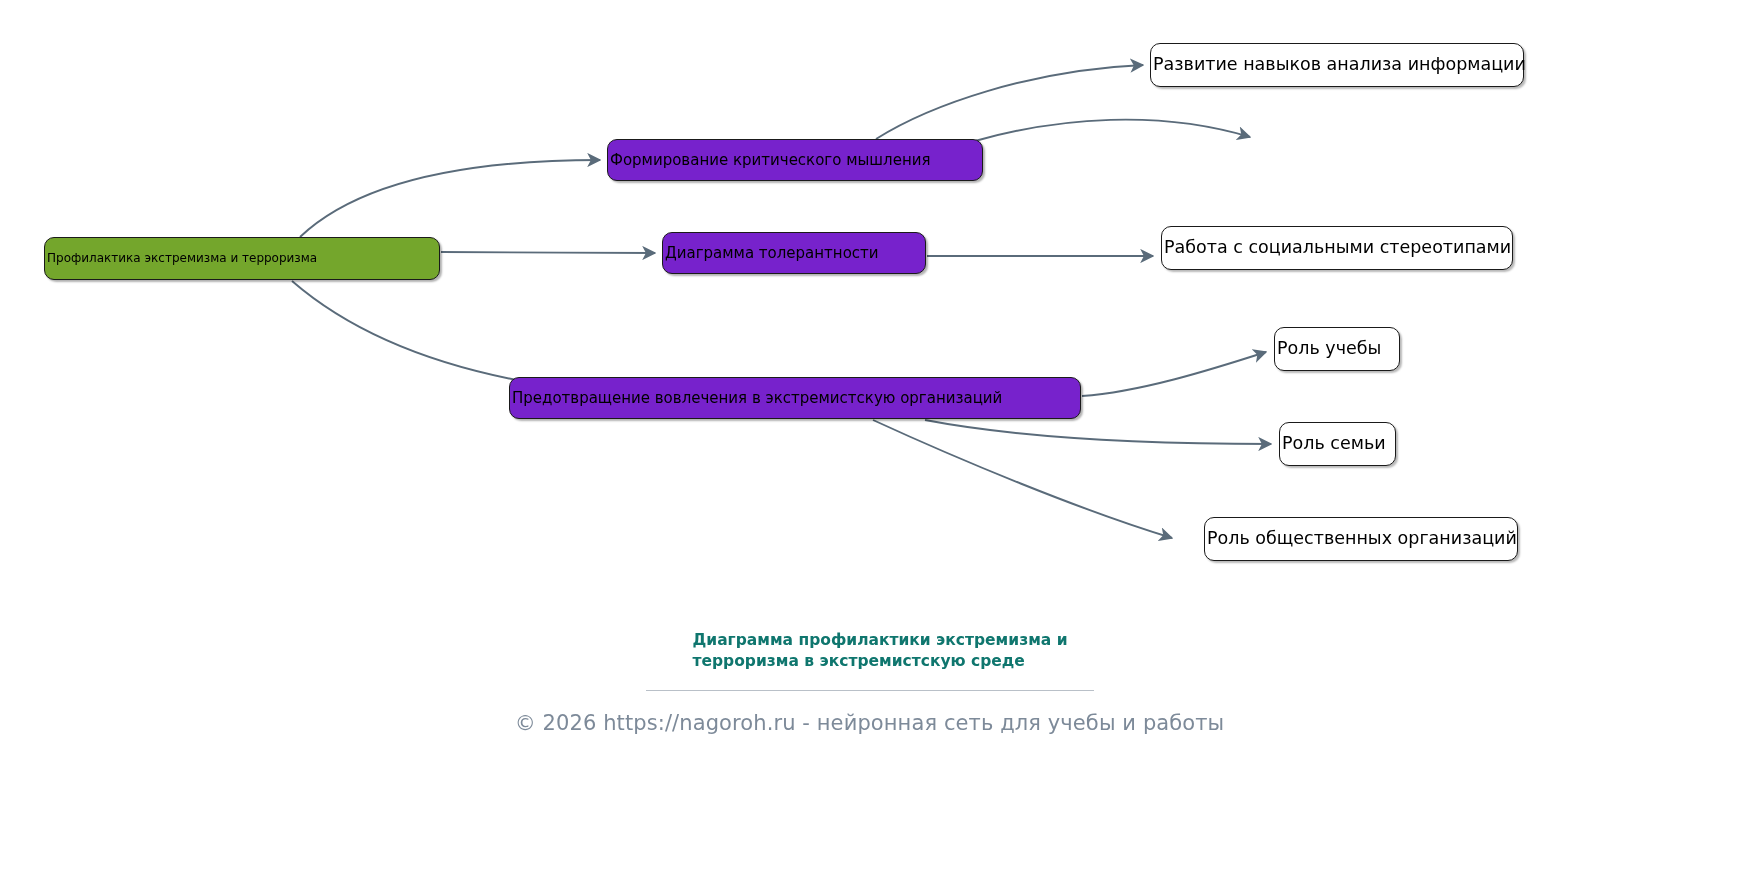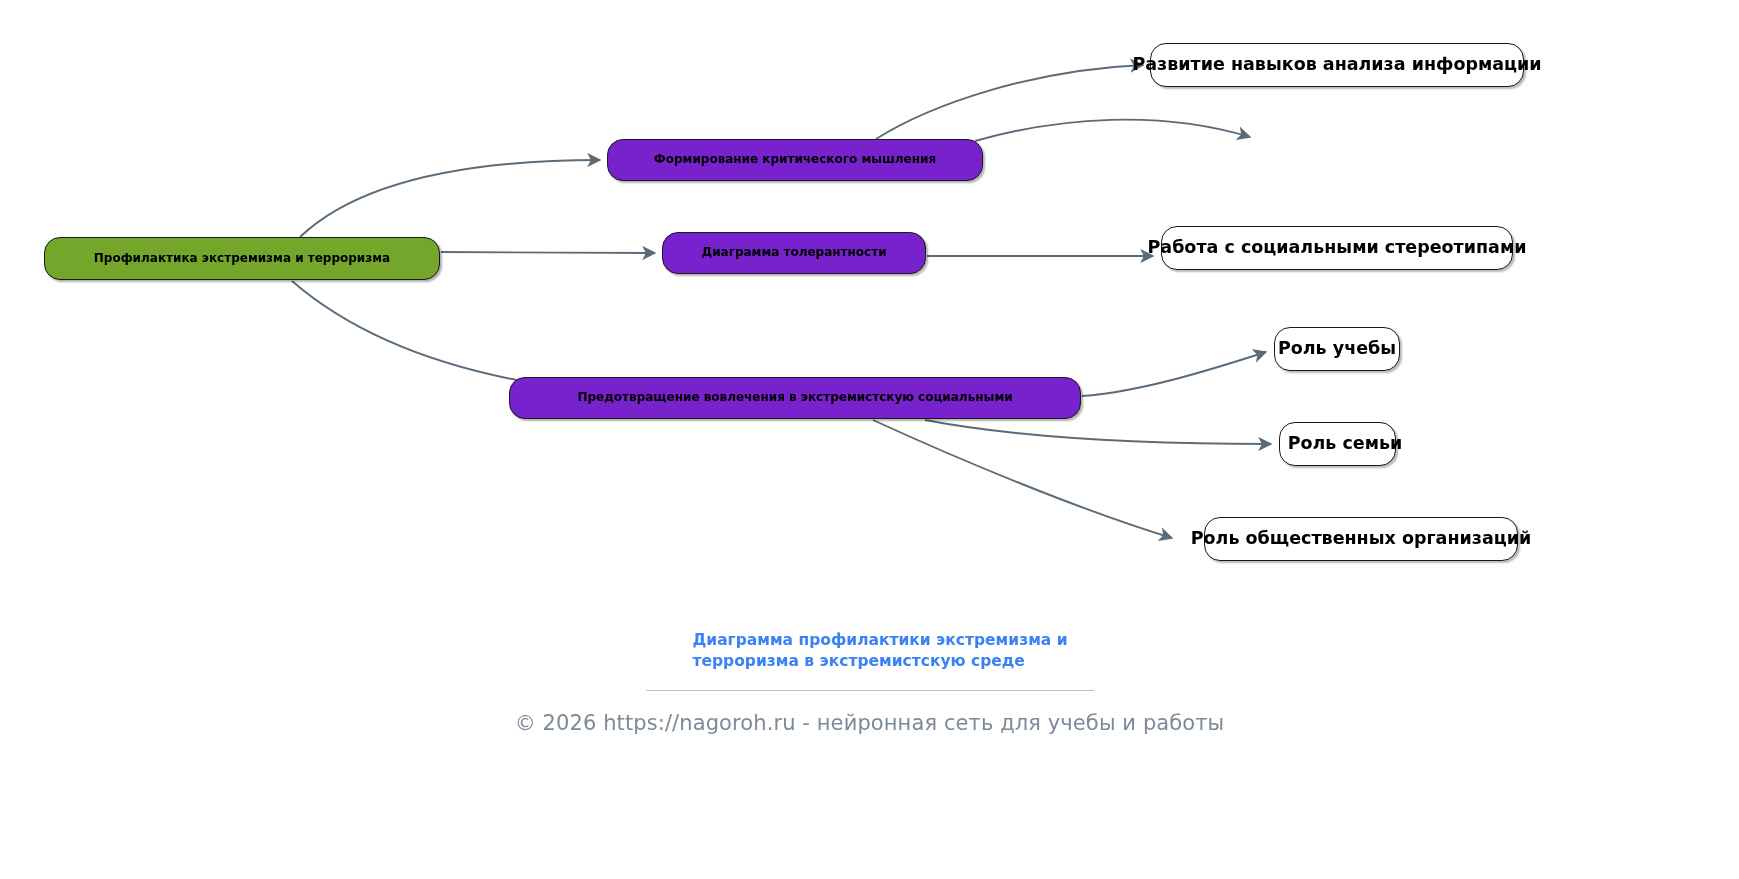"Развитие навыков анализа информации" .node { border-radius: 16px -> 10px; font-weight: bold -> none; justify-content: center -> none }
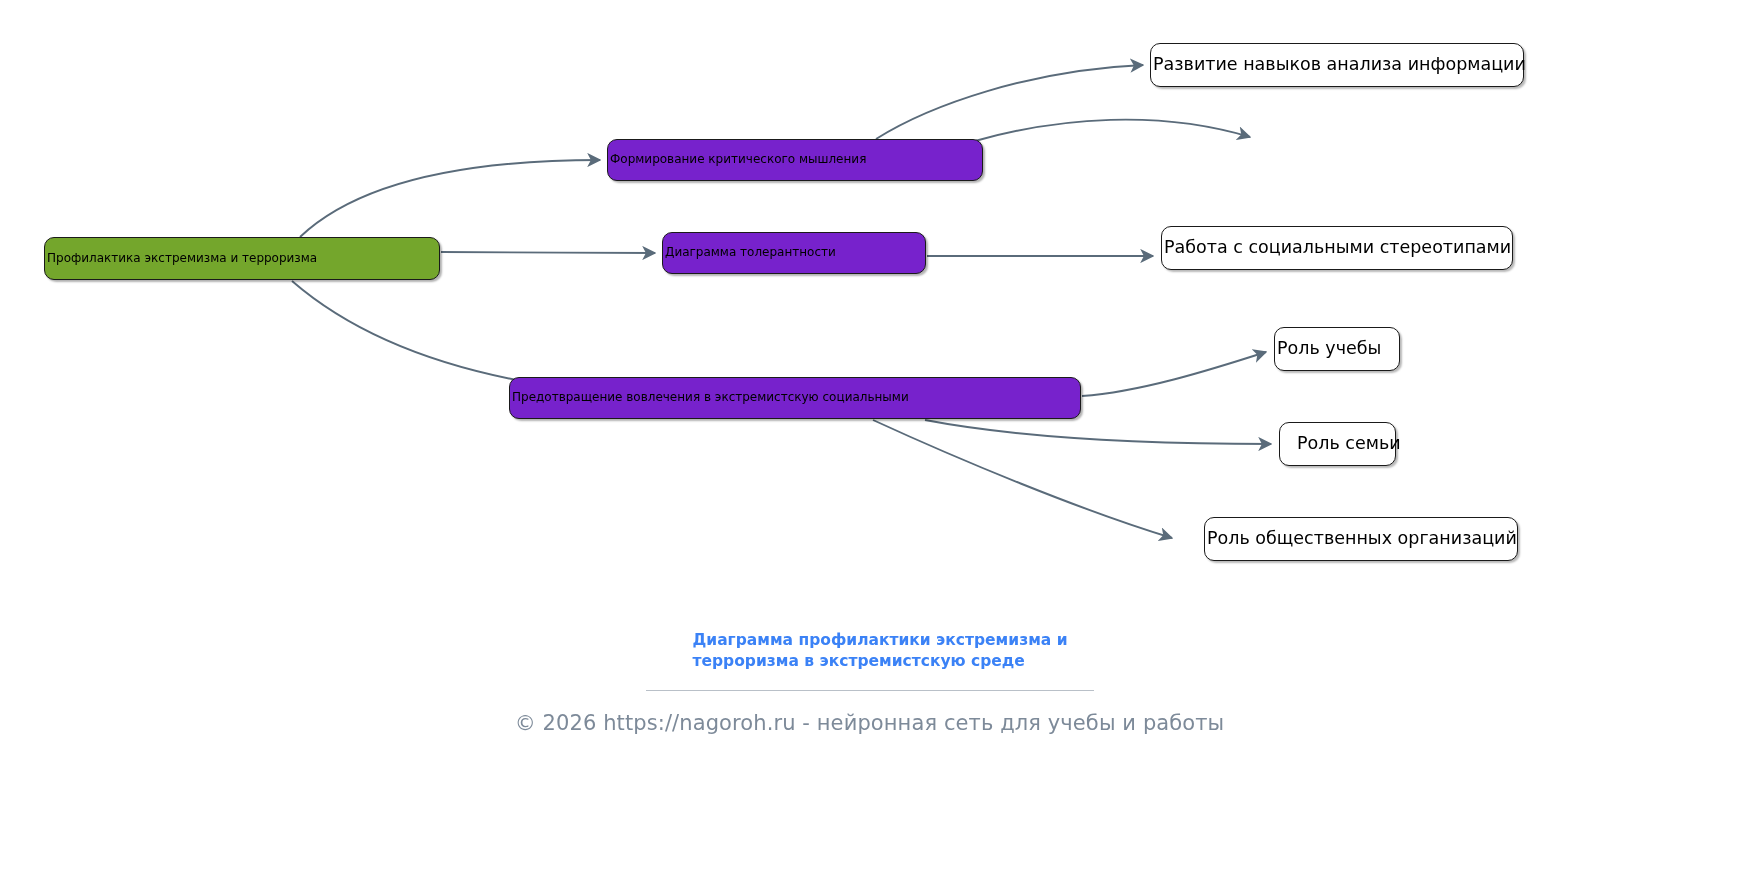"Формирование критического мышления" .node.branch { font-size: 12px -> 15px }
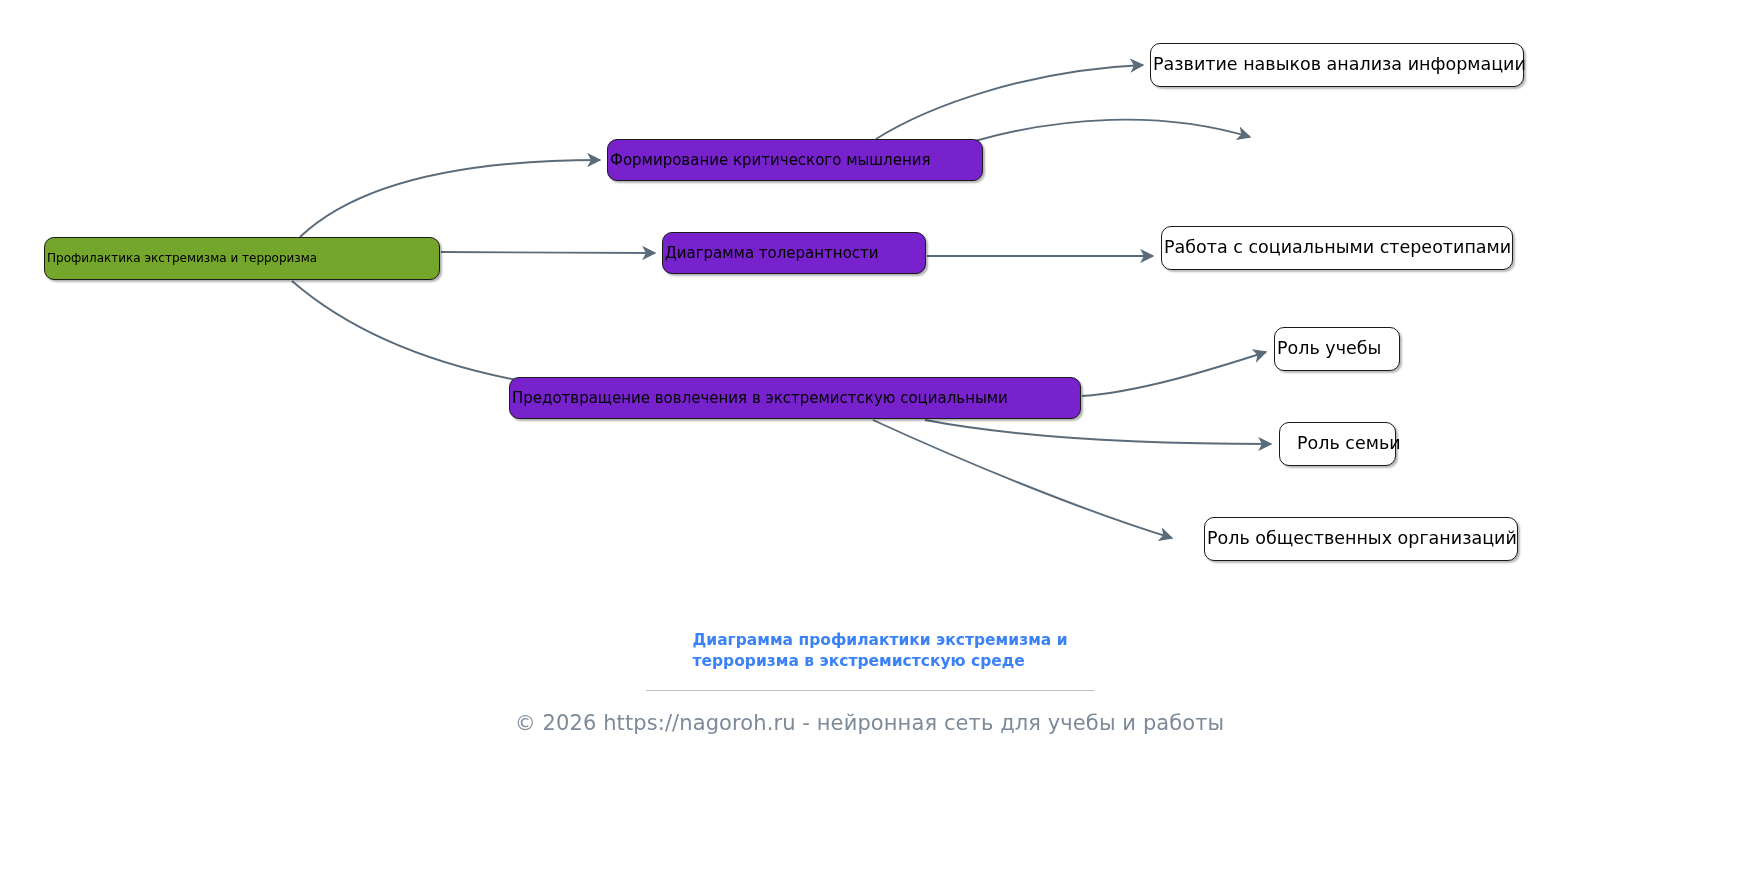"Предотвращение вовлечения в" span.node-label { text: социальными -> организаций }
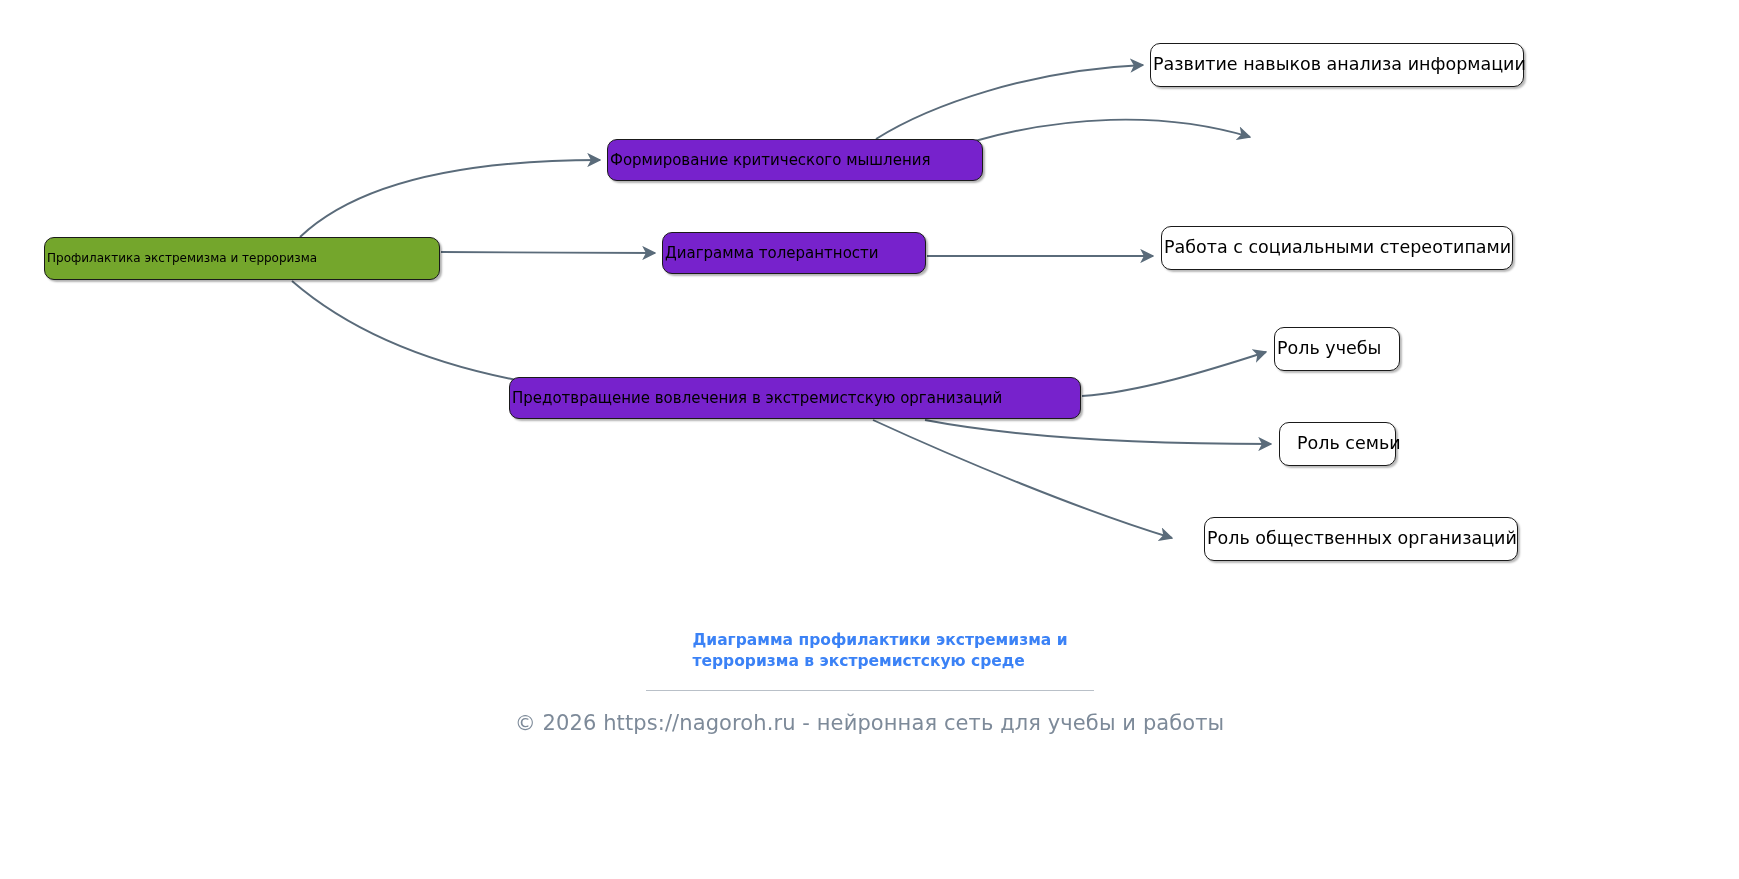"Роль семьи" #node-l4 { padding-left: 15px -> none }
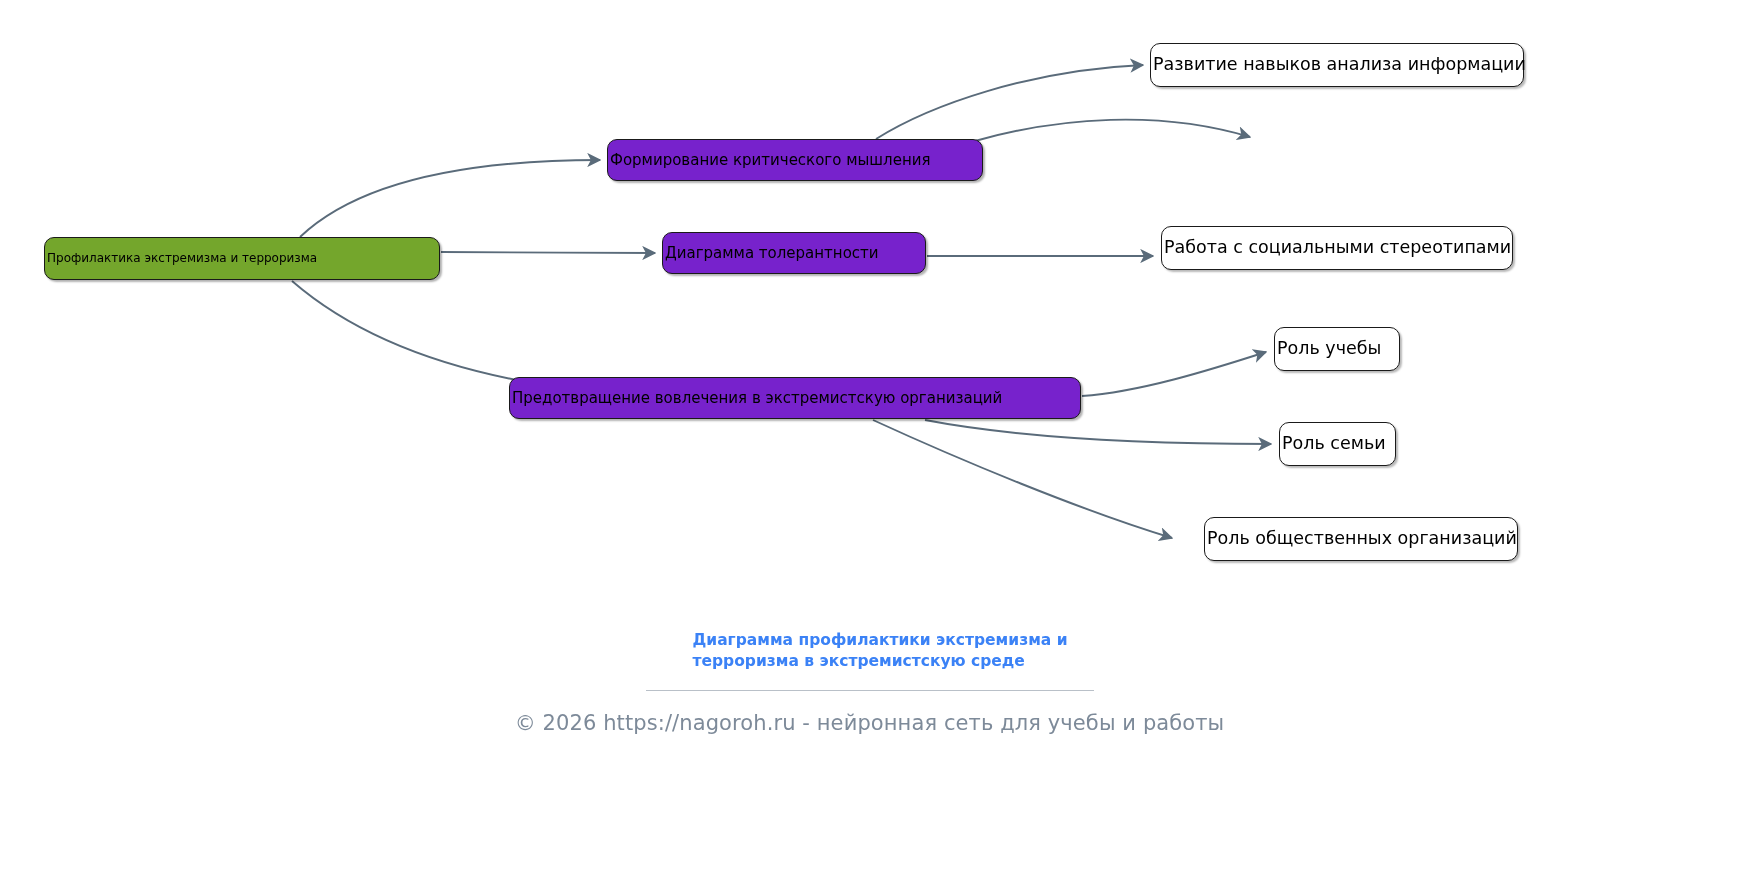"Диаграмма профилактики экстремизма и" #diagram-title { color: #3b82f6 -> #0f766e }
